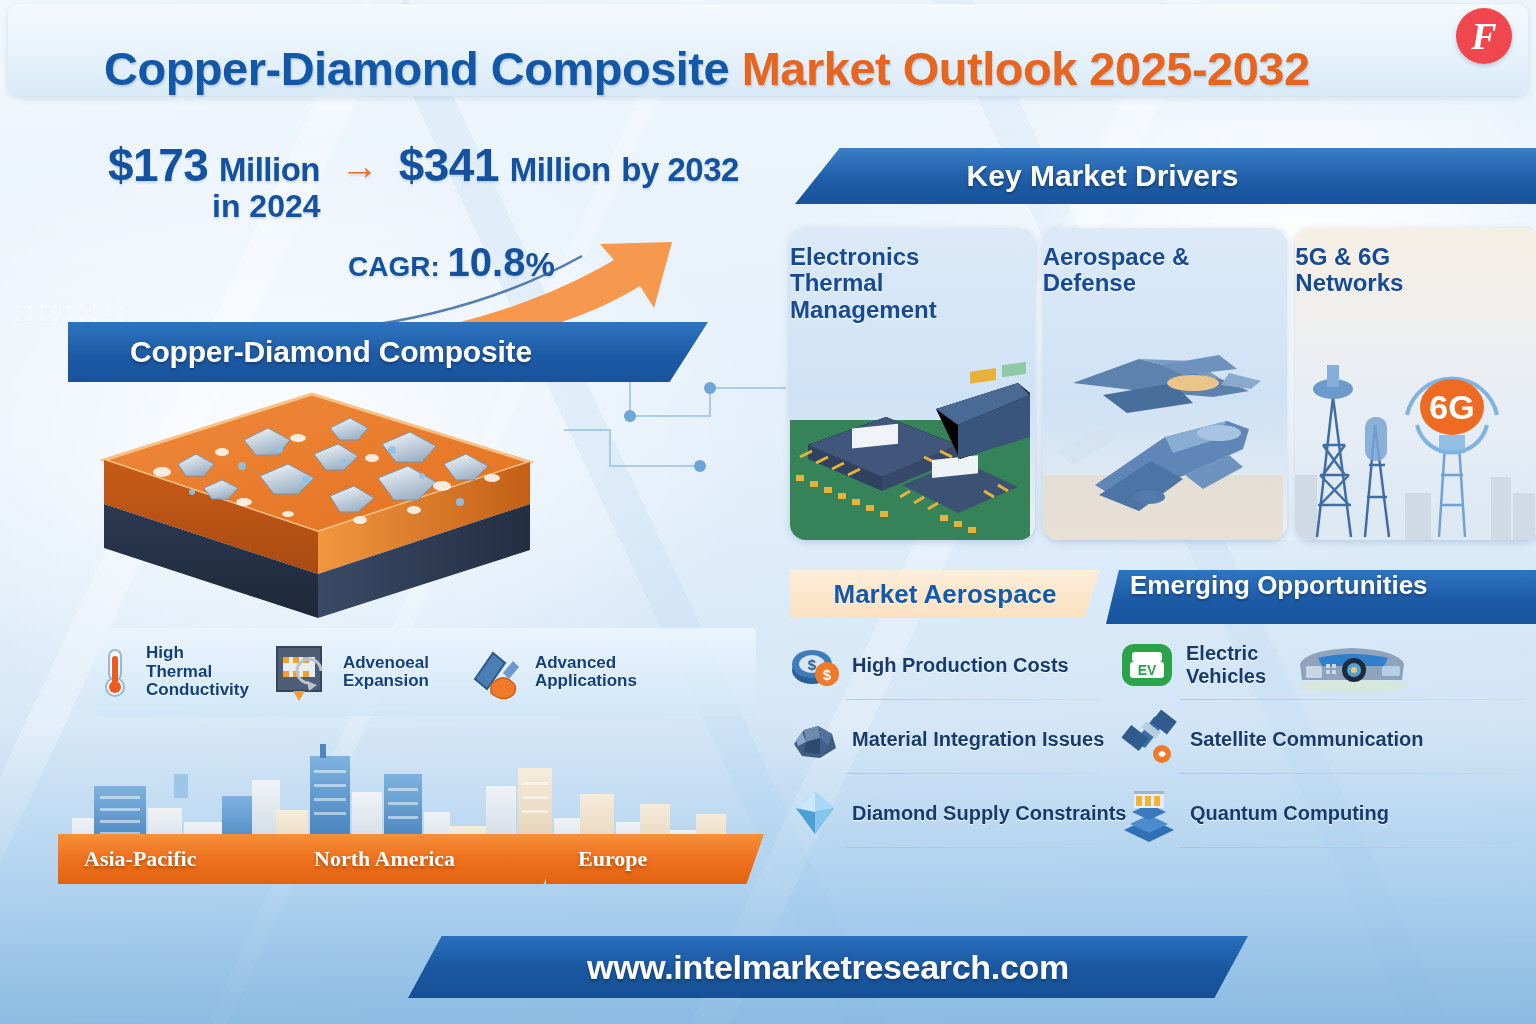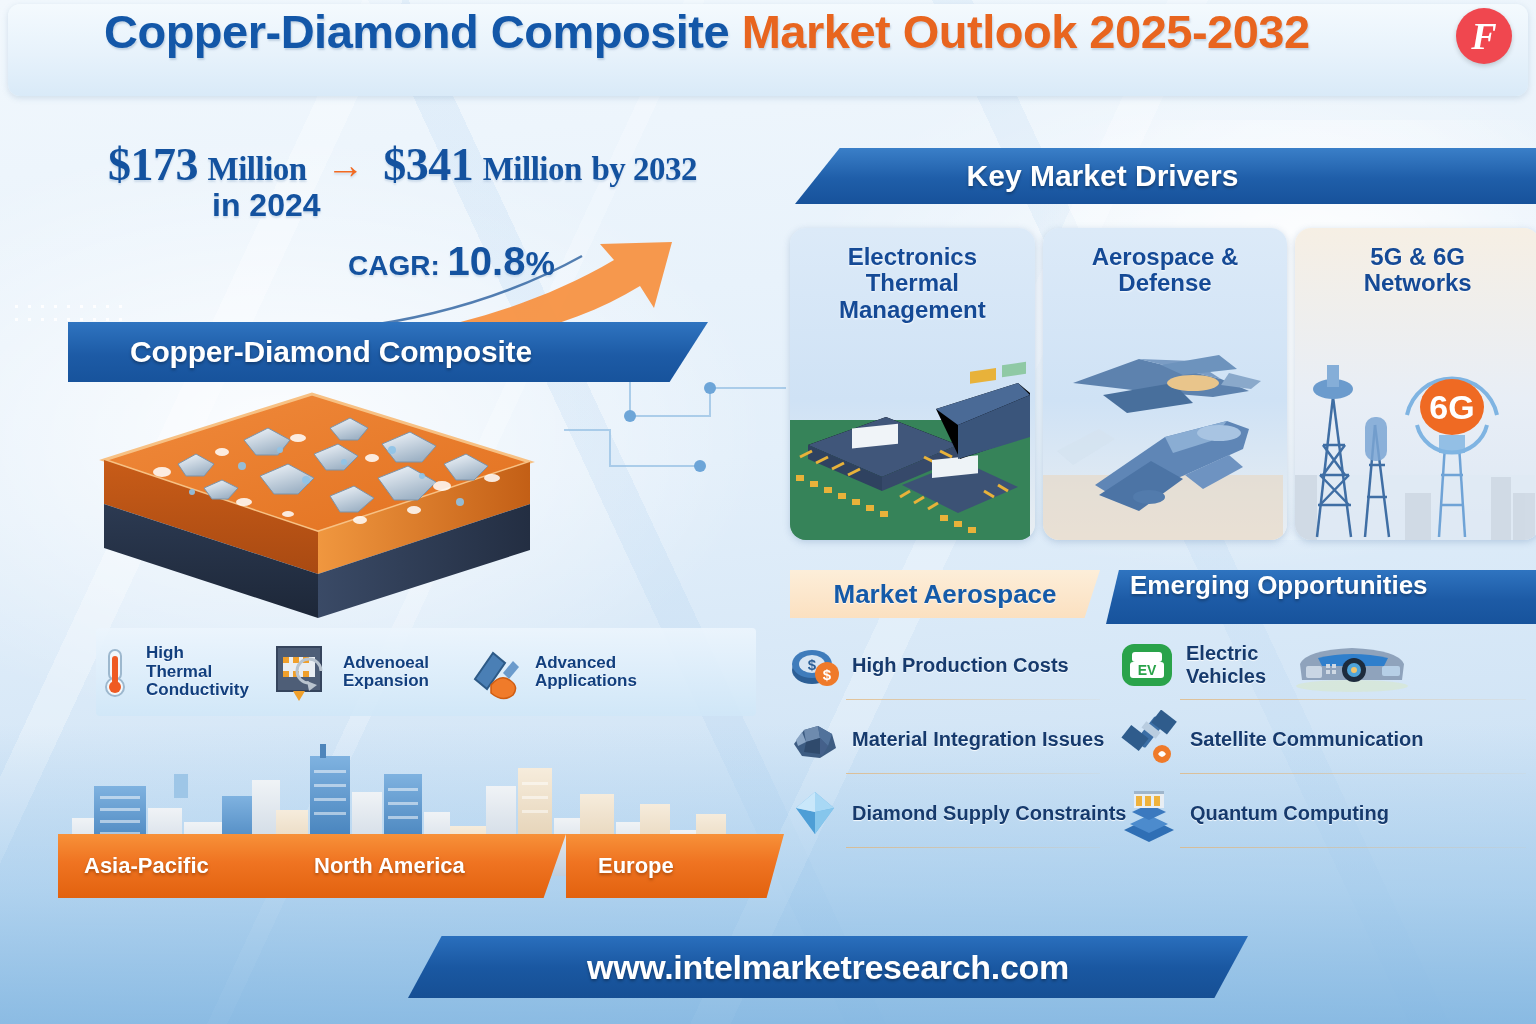"Copper-Diamond Composite Market Outlook" .header { align-items: flex-start -> flex-end }
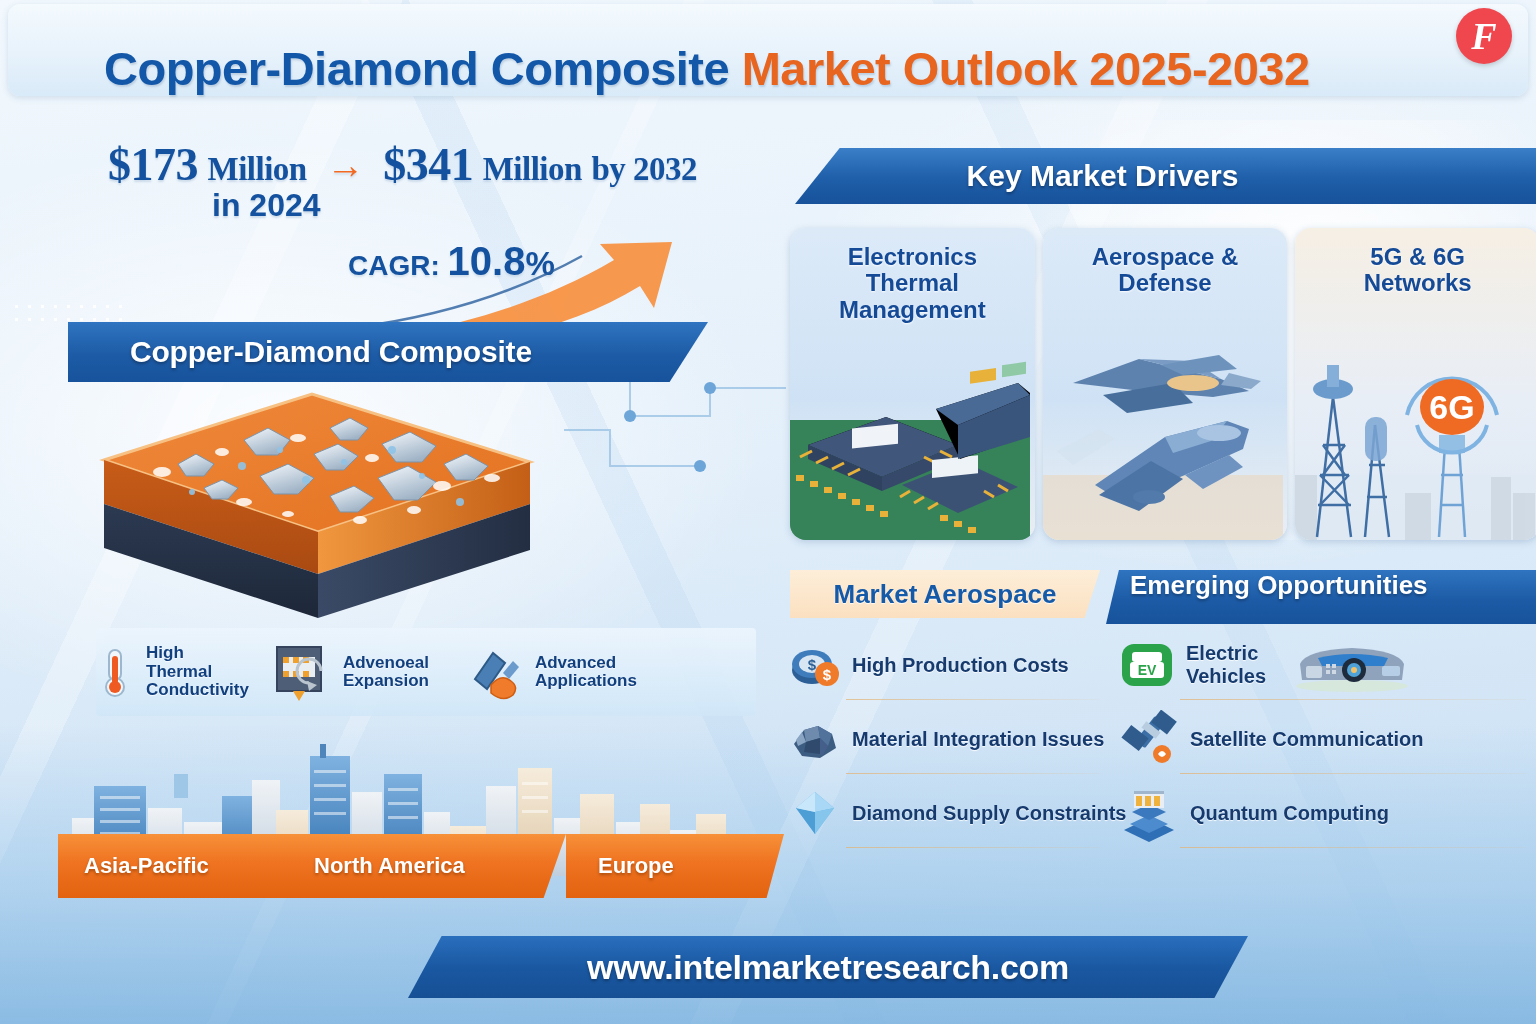"$173 Million → $341 Million" .val-line1 { font-family: Liberation Serif, serif -> none }
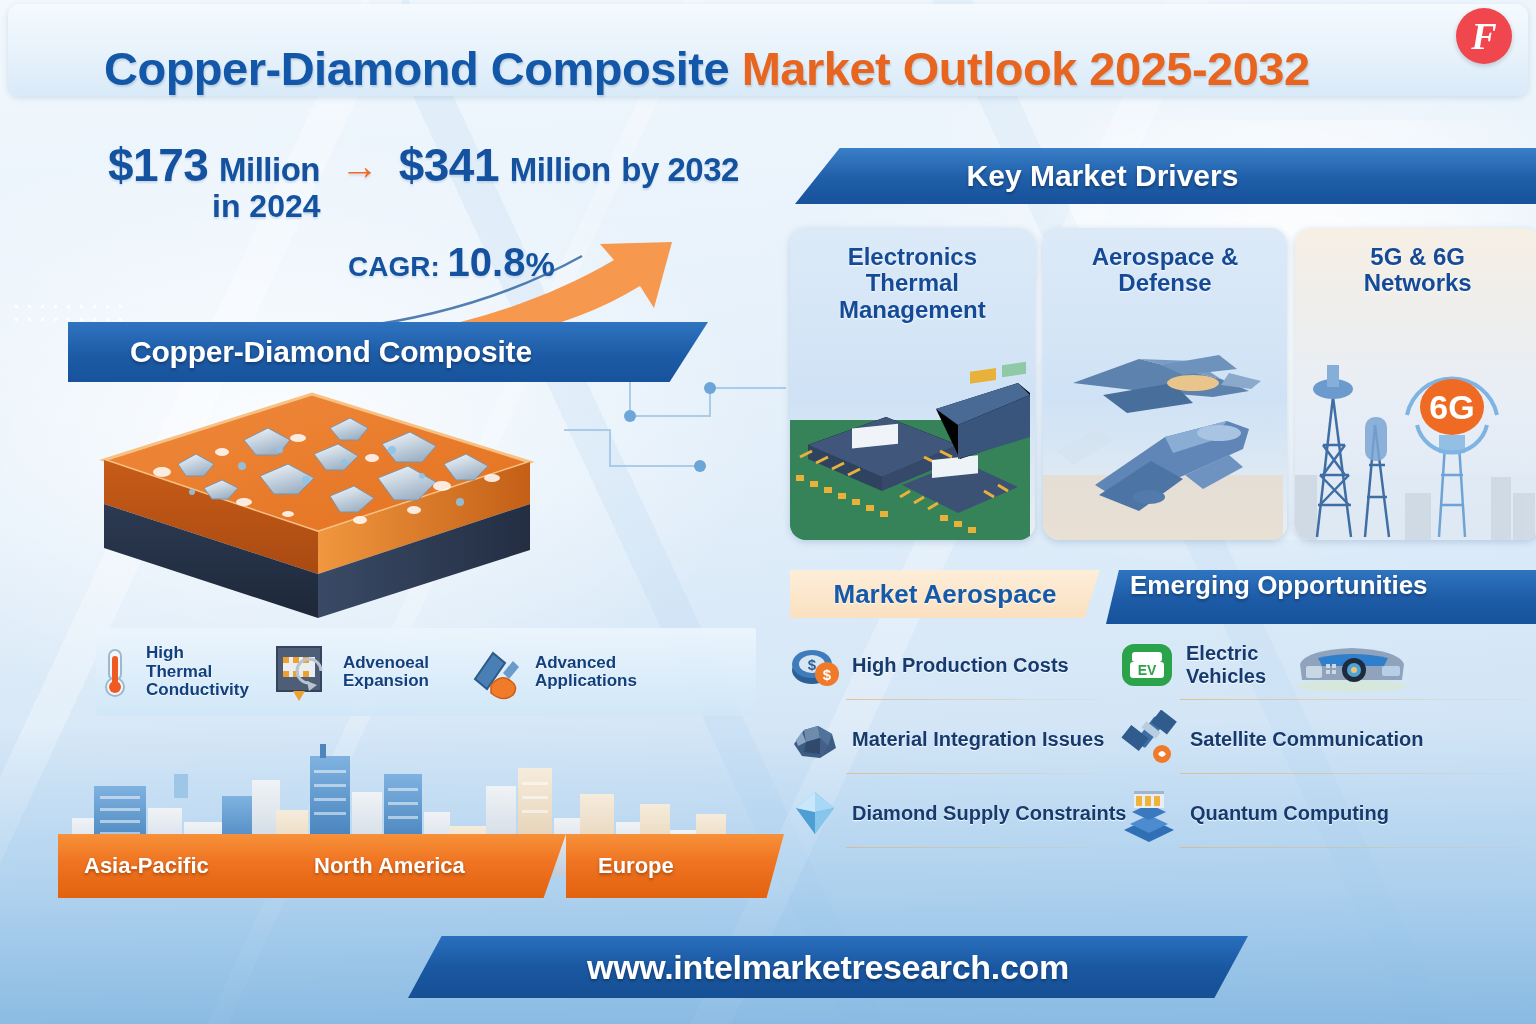"Electronics" .driver-title { text-align: center -> left }
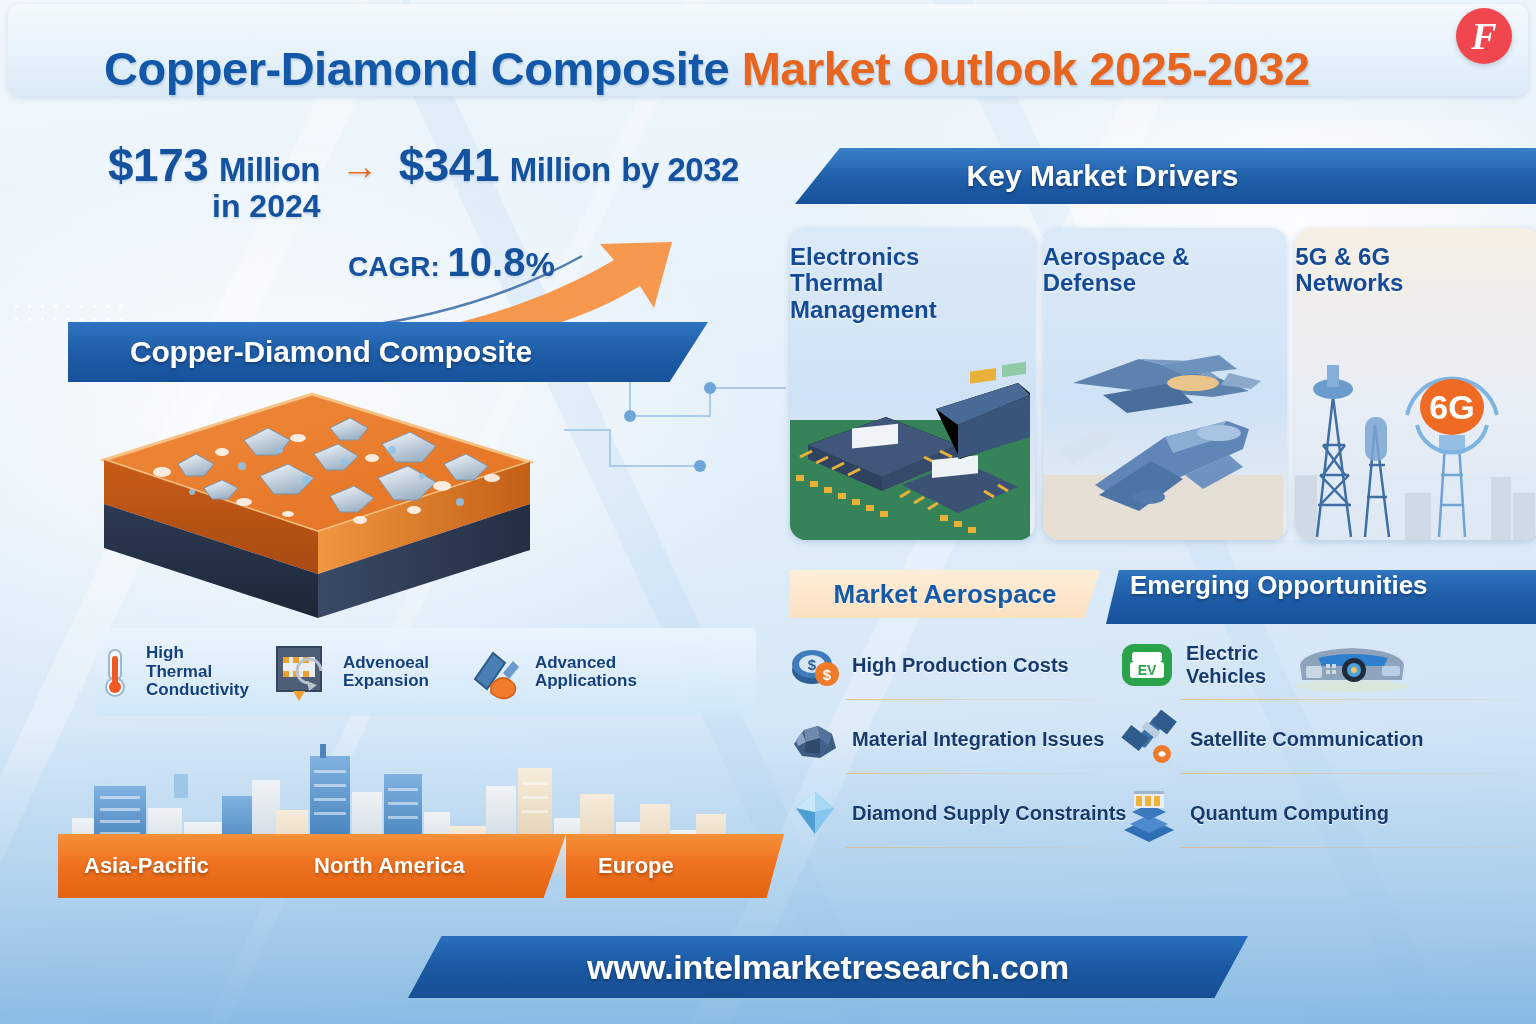"Asia-Pacific" .chip { font-family: none -> Liberation Serif, serif; height: 64px -> 50px }
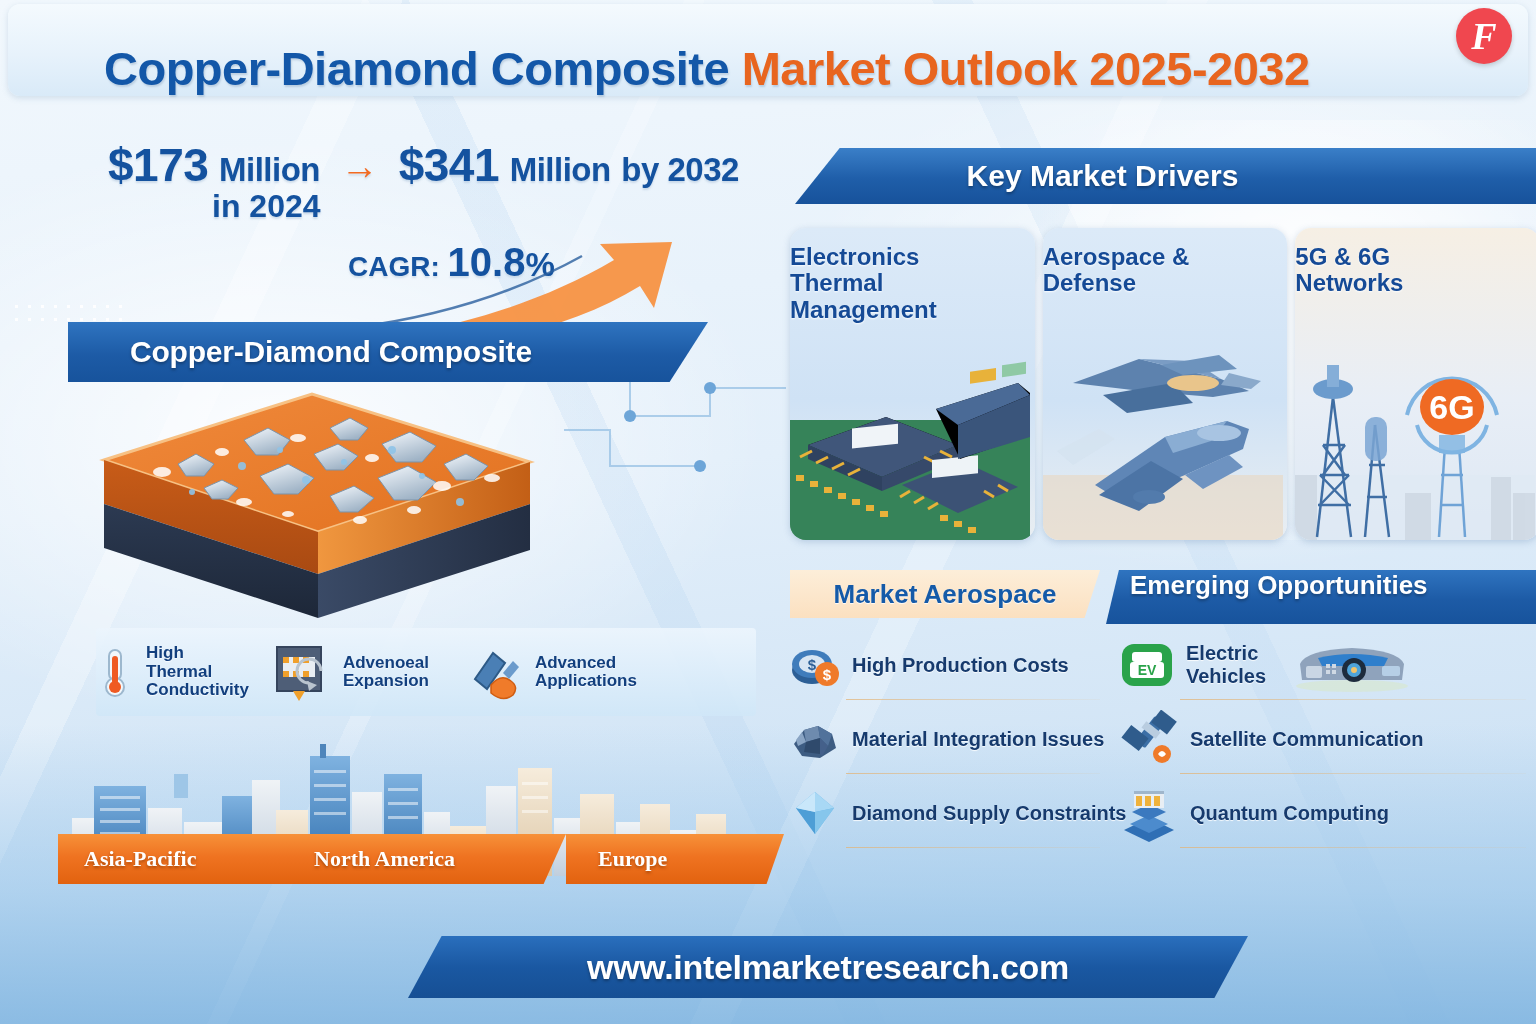"Europe" div.chip { left: 508px -> 488px }
